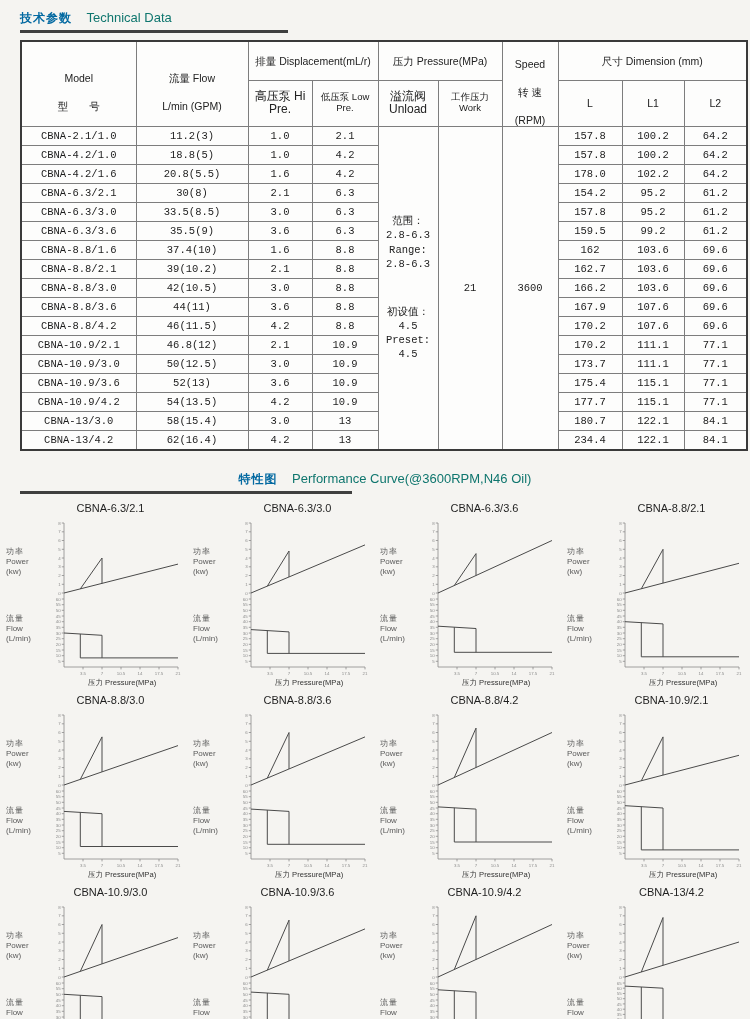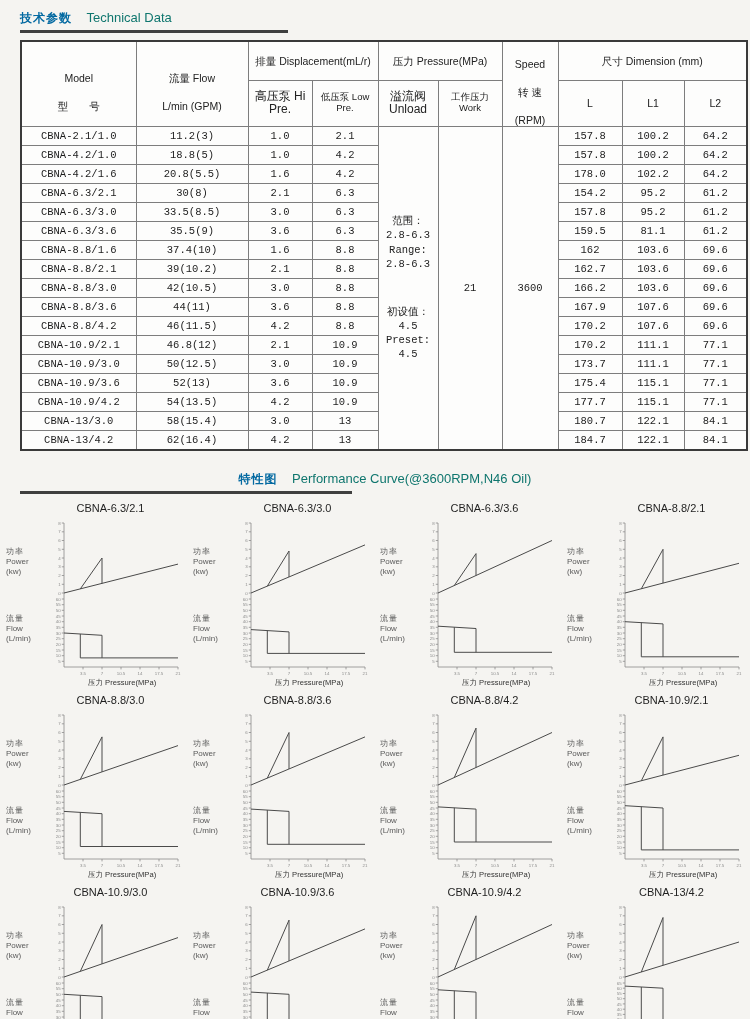"81.1" td { text: 81.1 -> 99.2 }
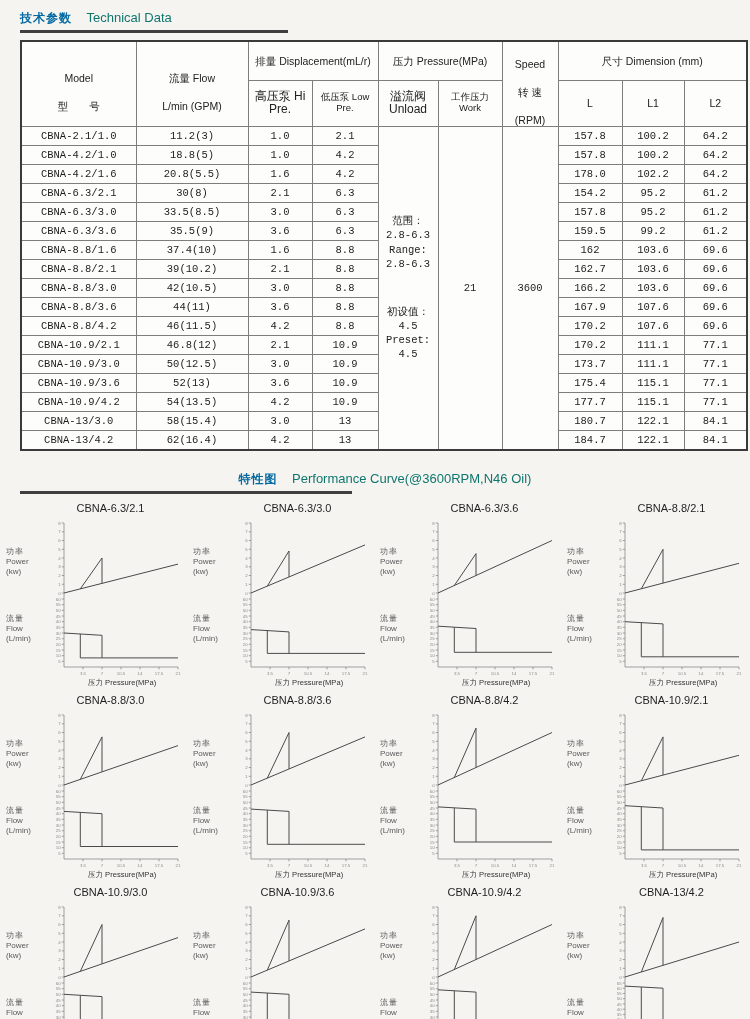"184.7" td { text: 184.7 -> 234.4 }
